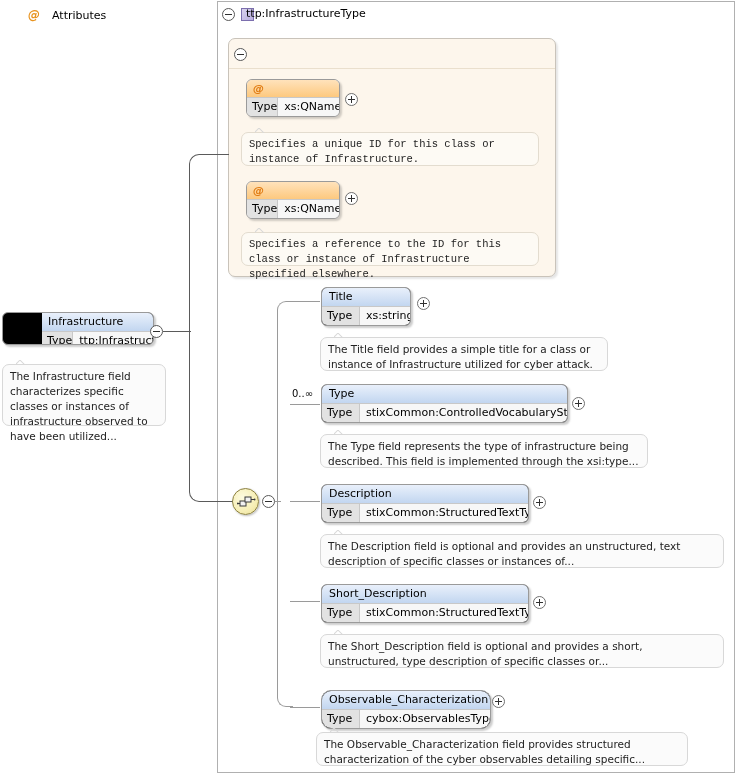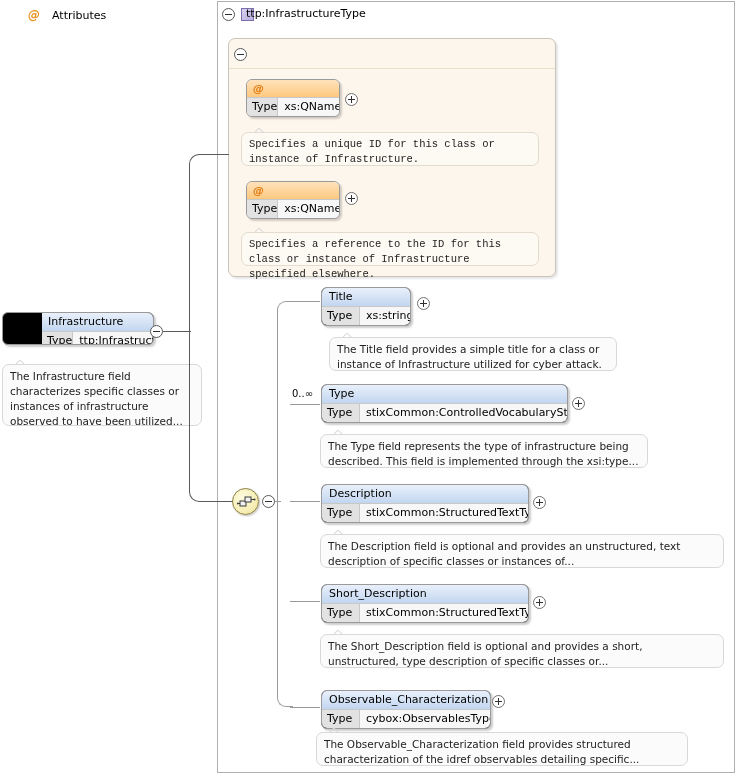"The Title field provides a" div.doc { left: 329px -> 320px }
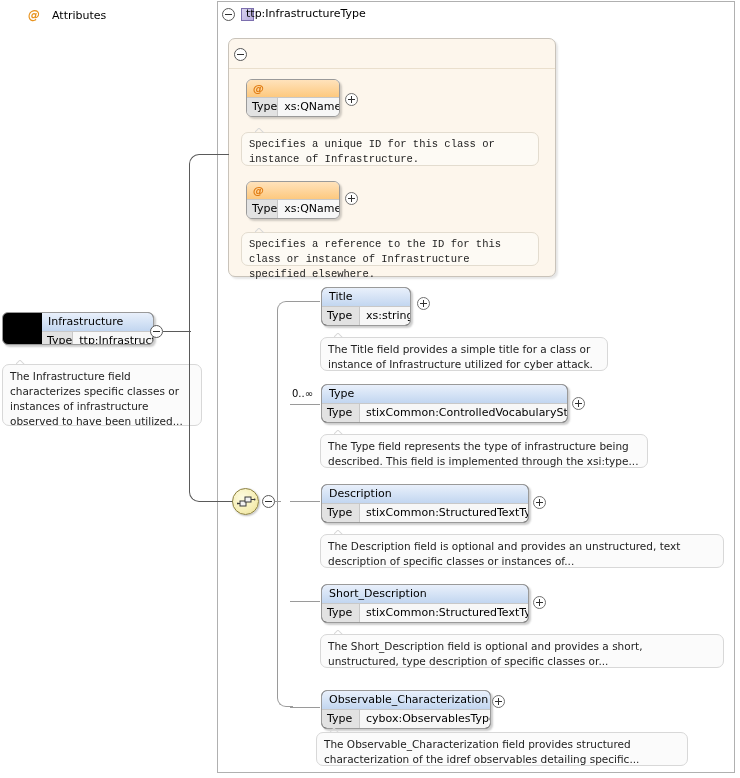"The Infrastructure field characterizes" div.doc { width: 200px -> 164px }
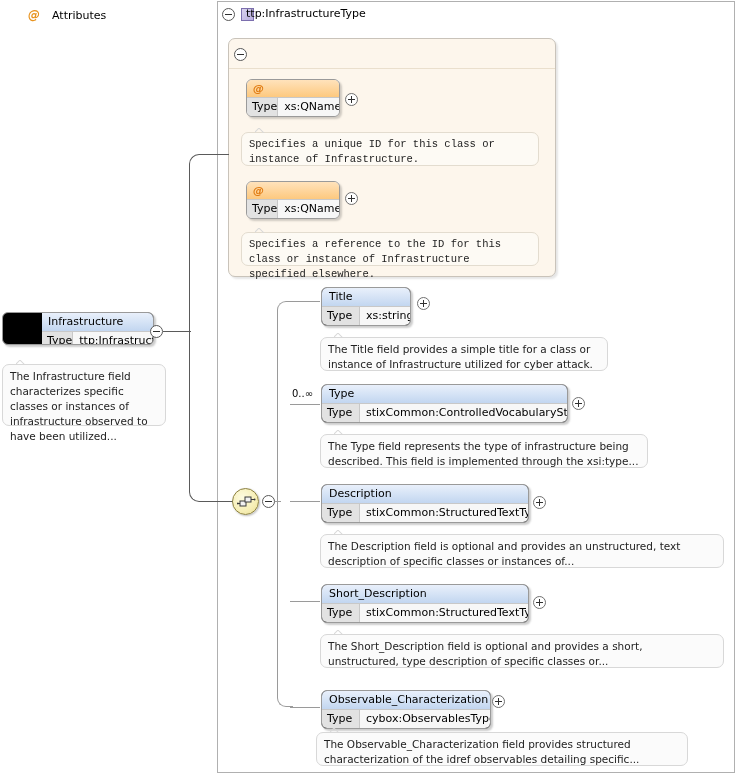"Observable_Characterization" div.el-node { border-radius: none -> 10px }
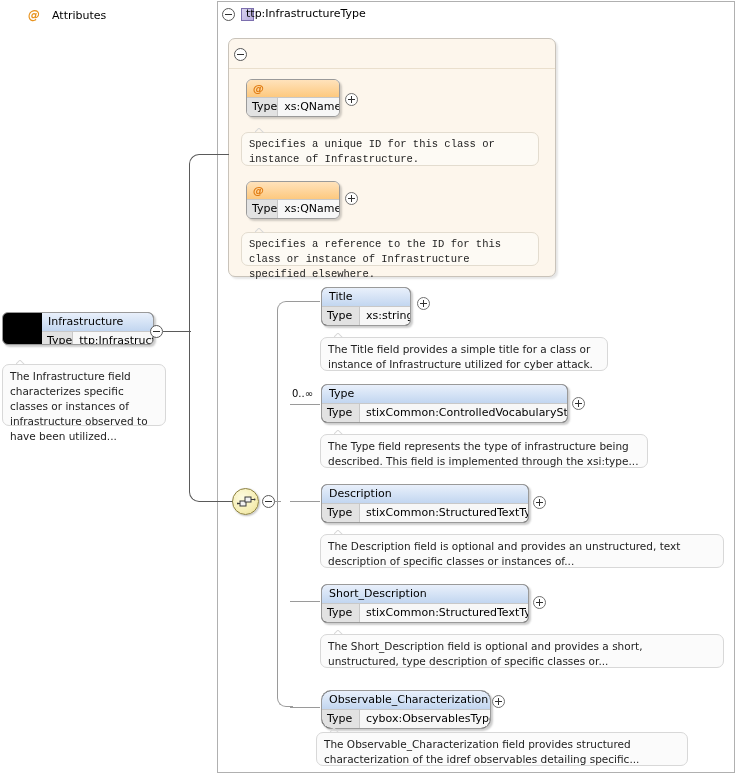"The Observable_Characterization field" span { text: idref -> cyber }
